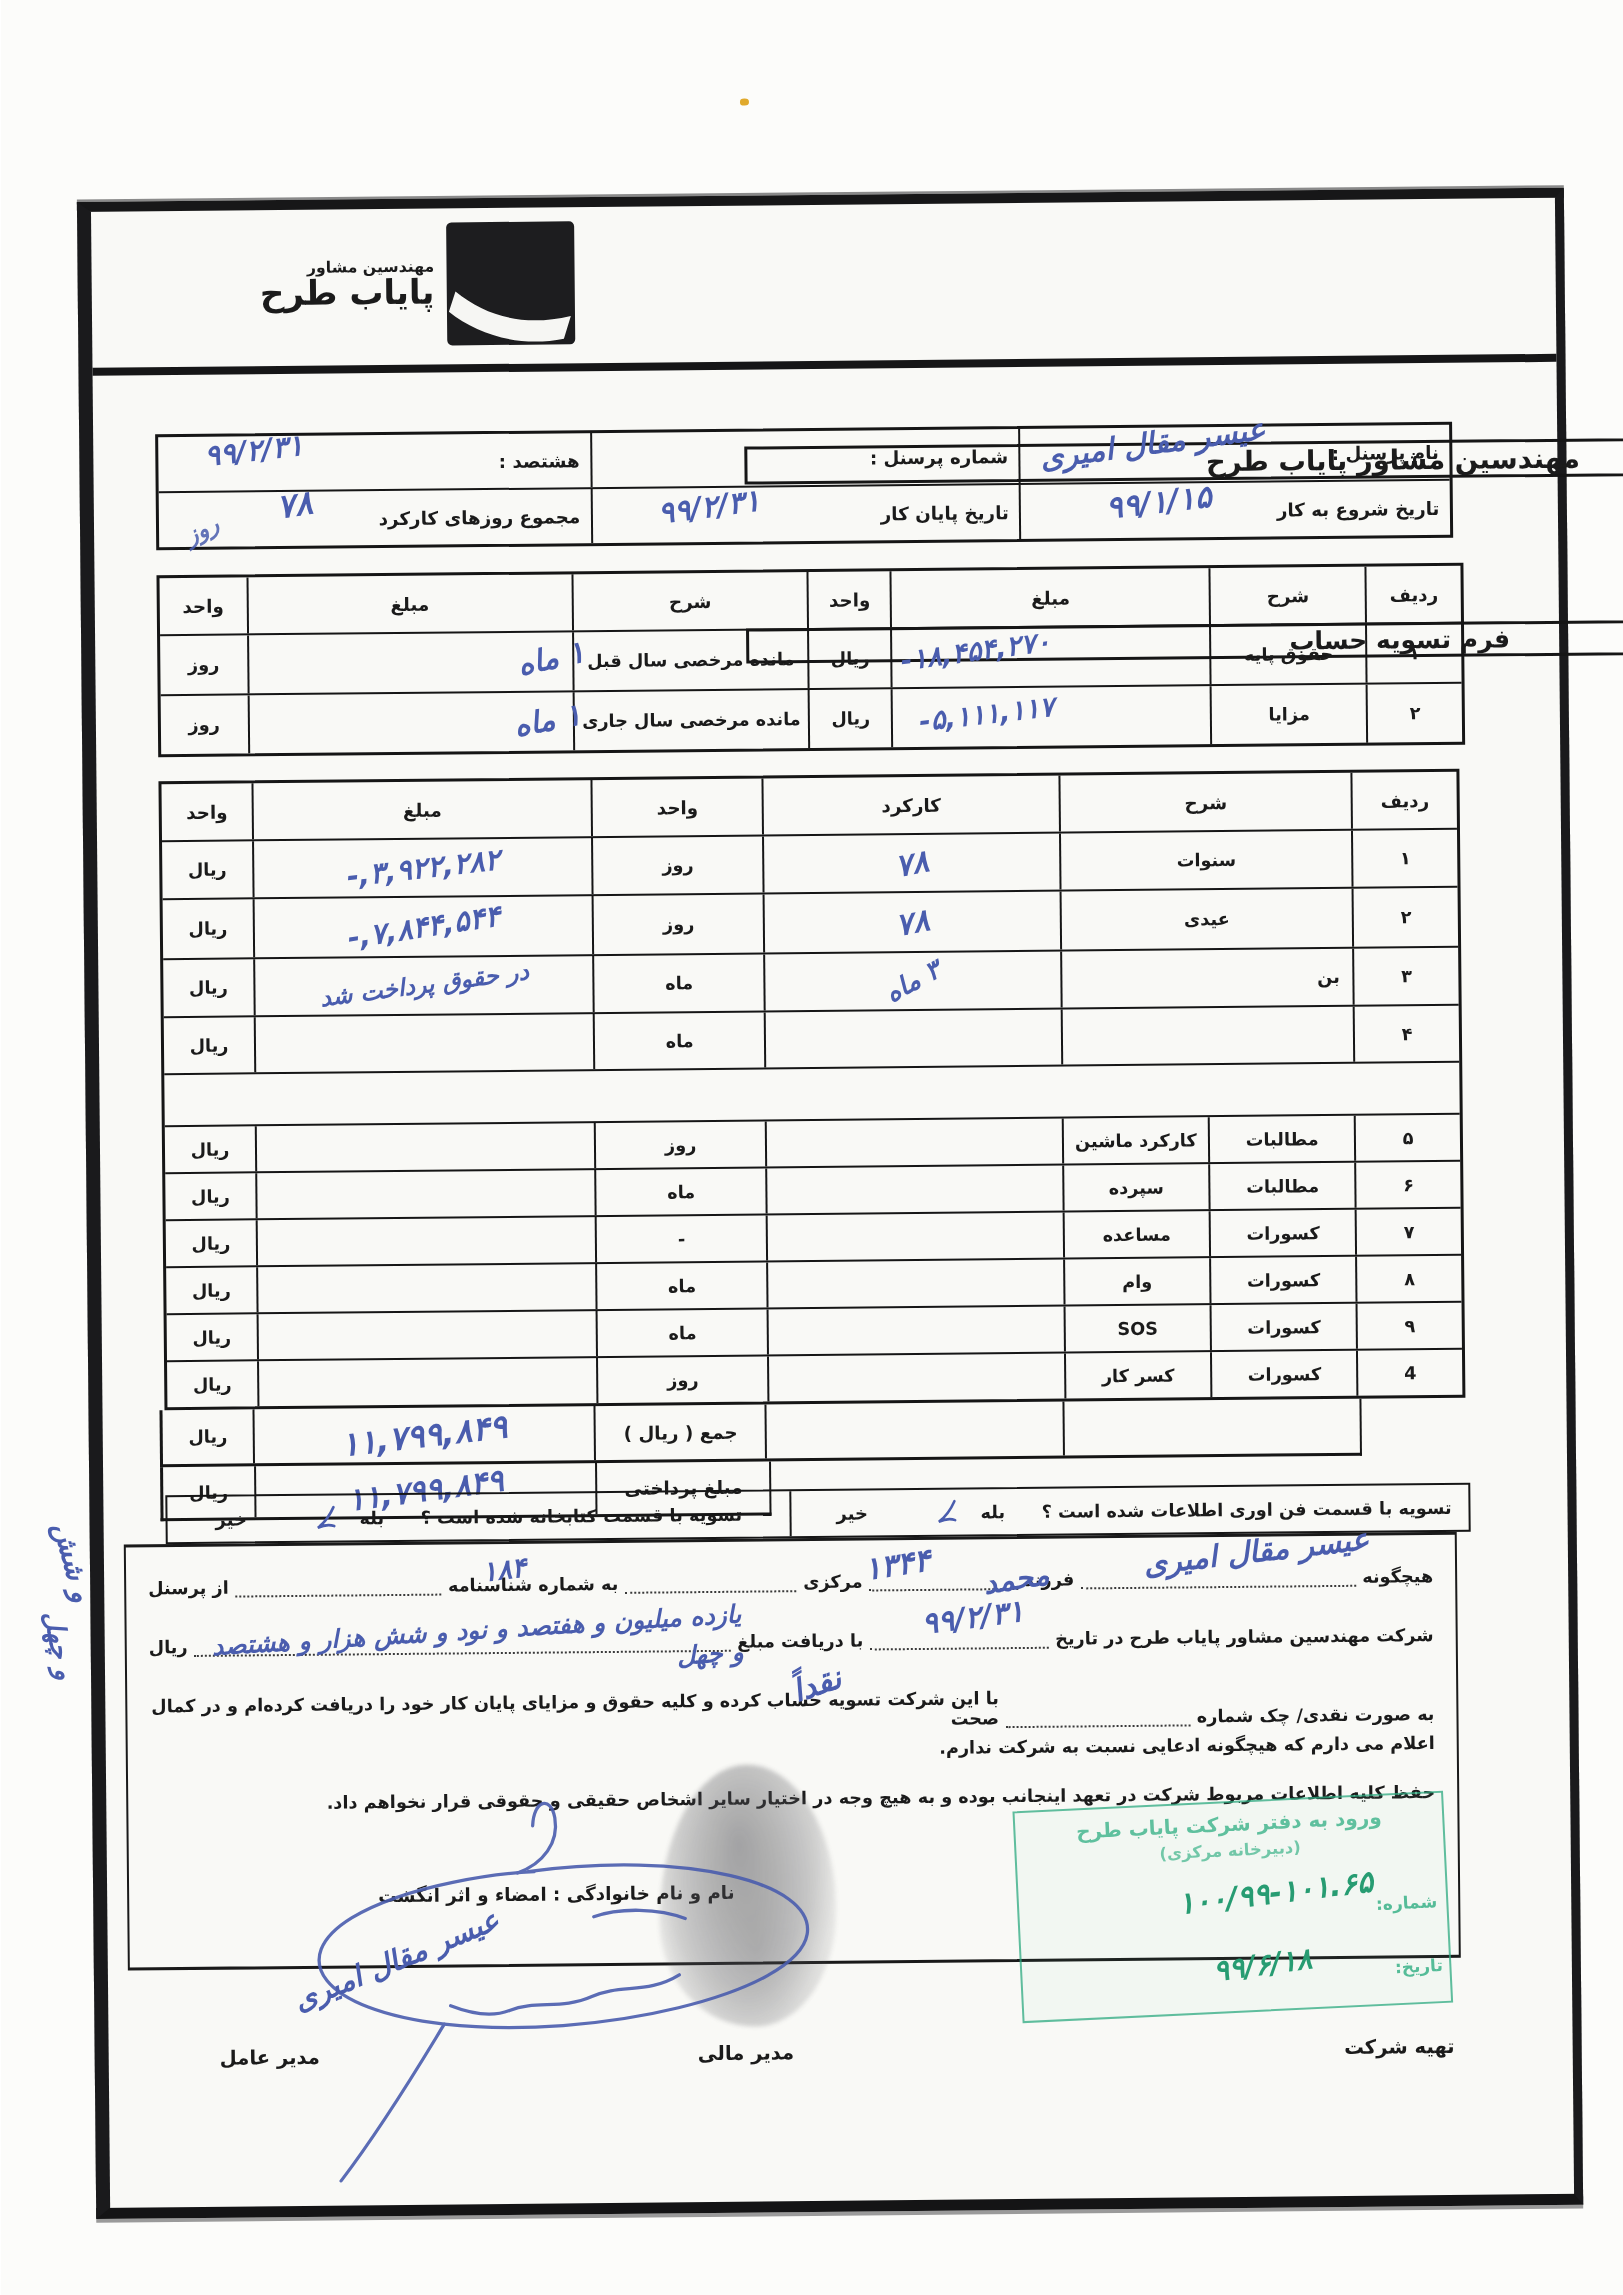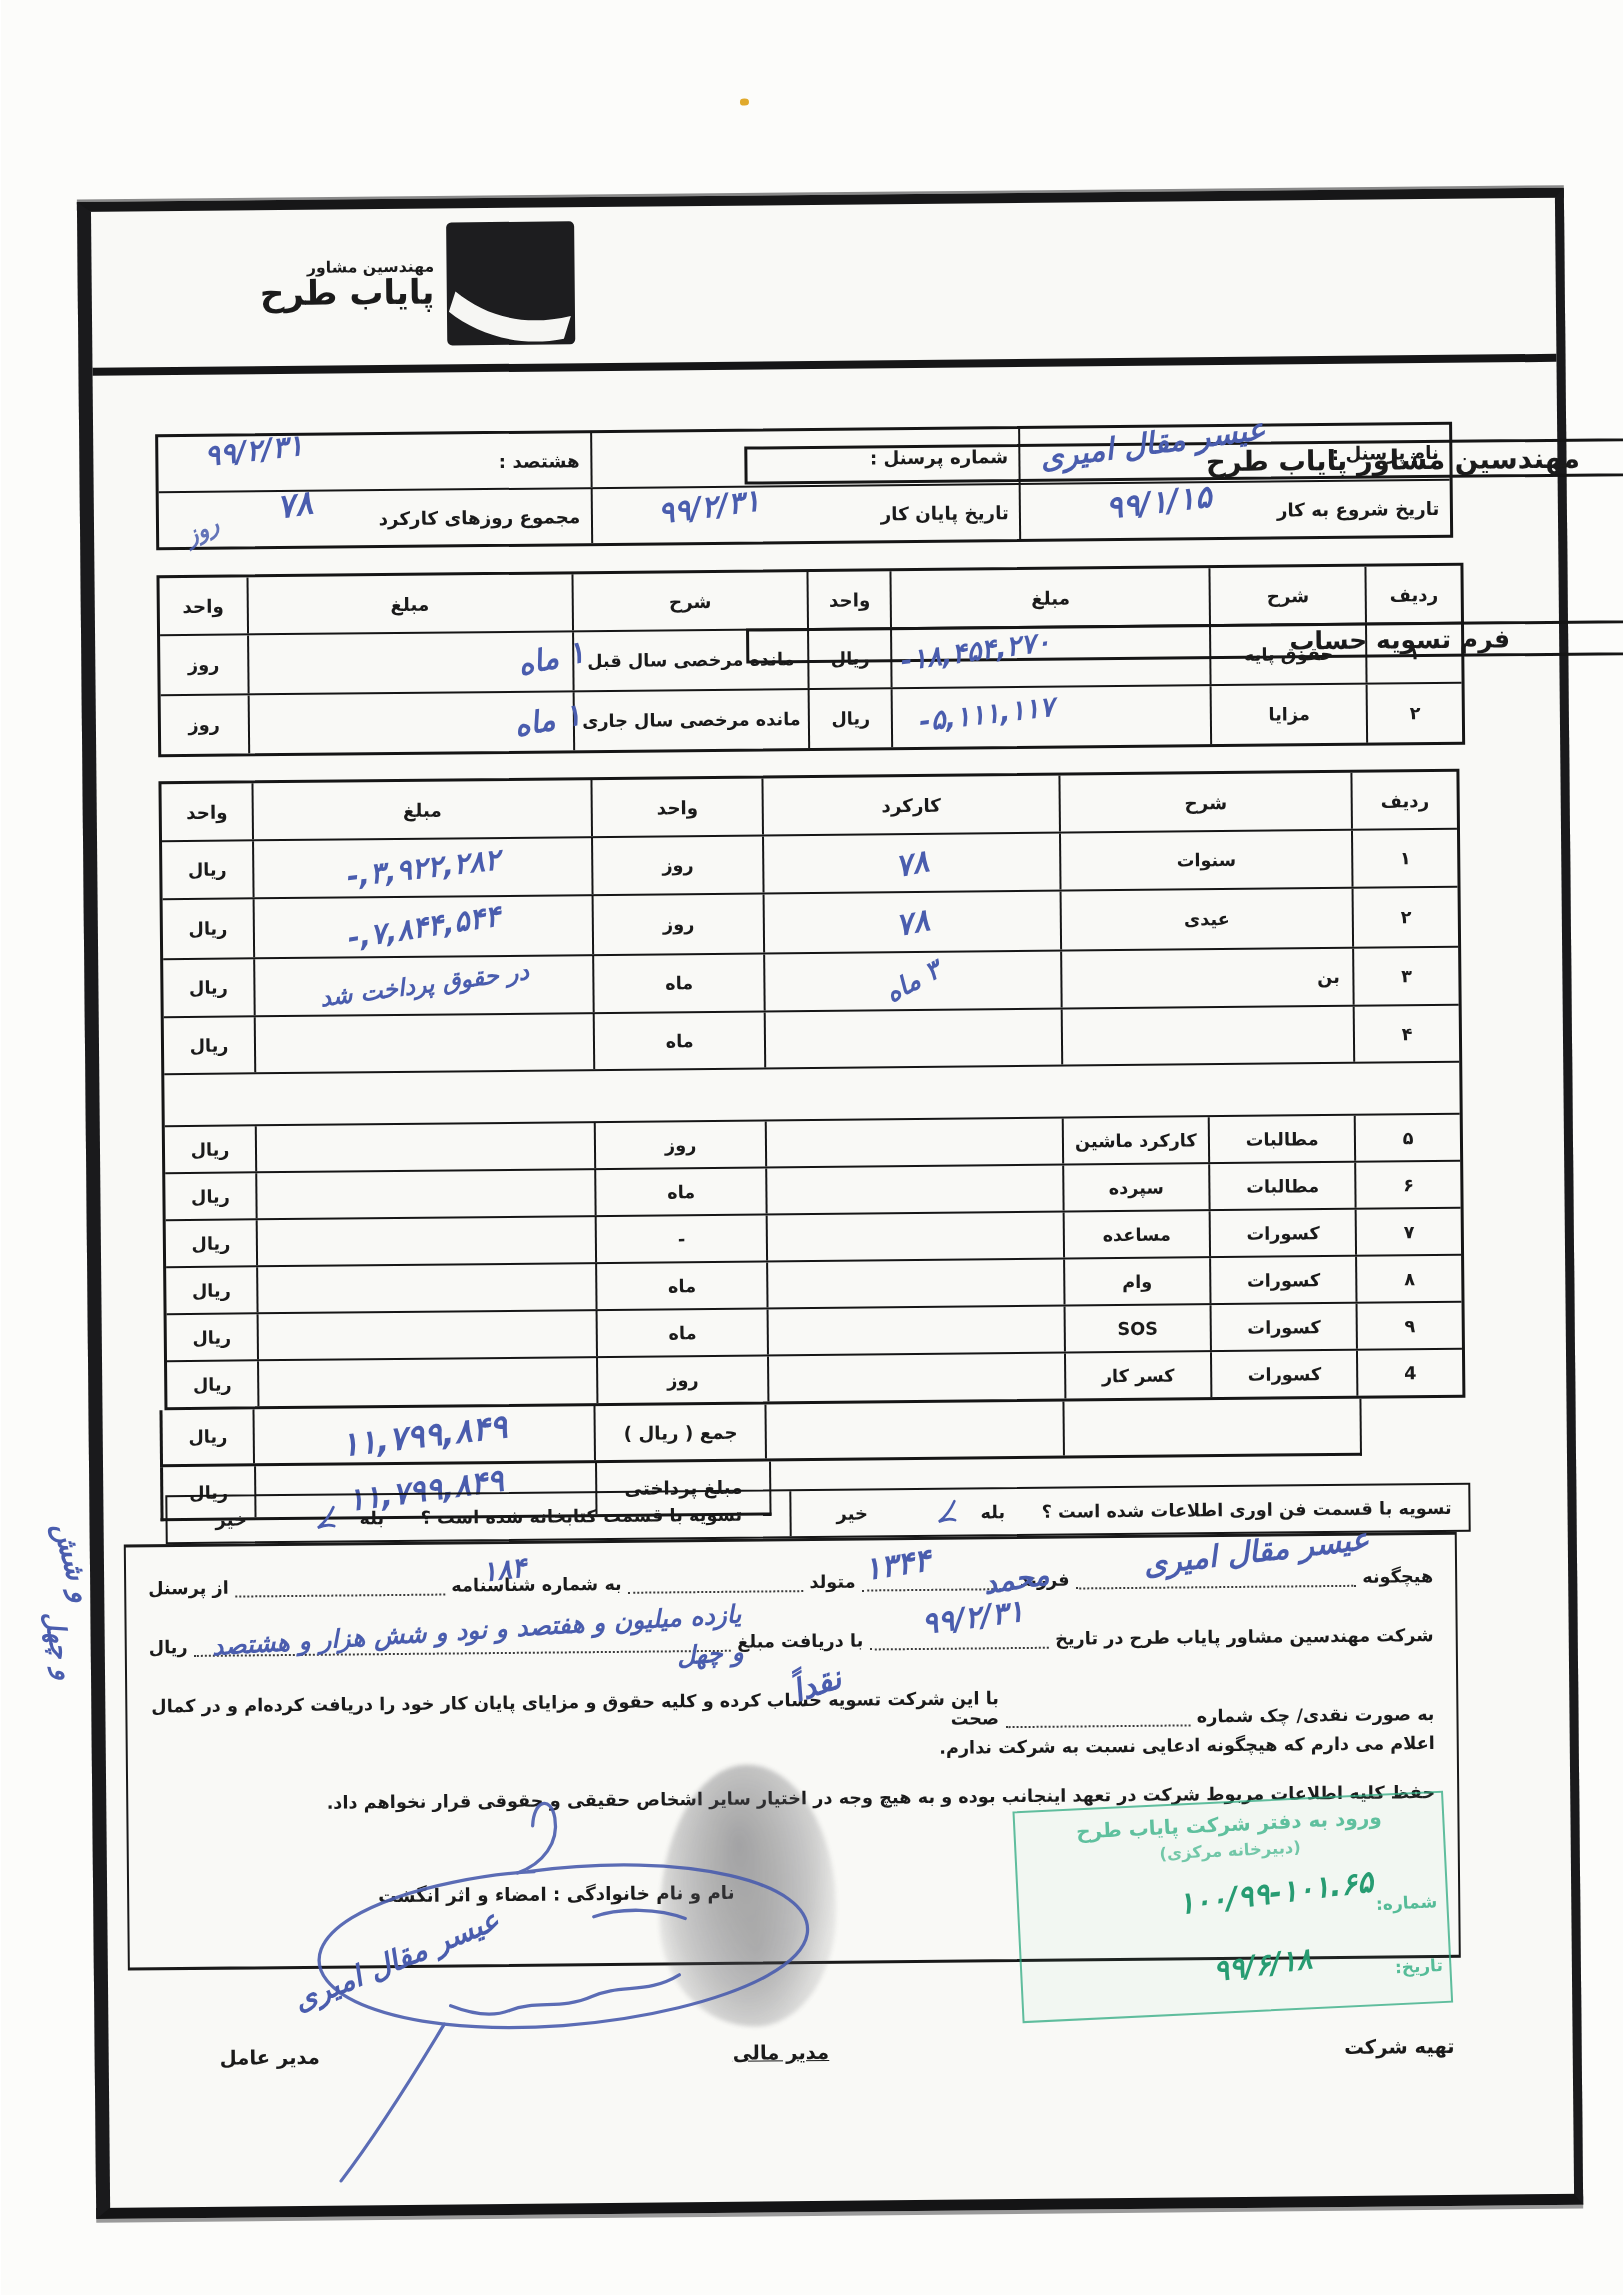"متولد" span.ptxt { text: متولد -> مرکزی }
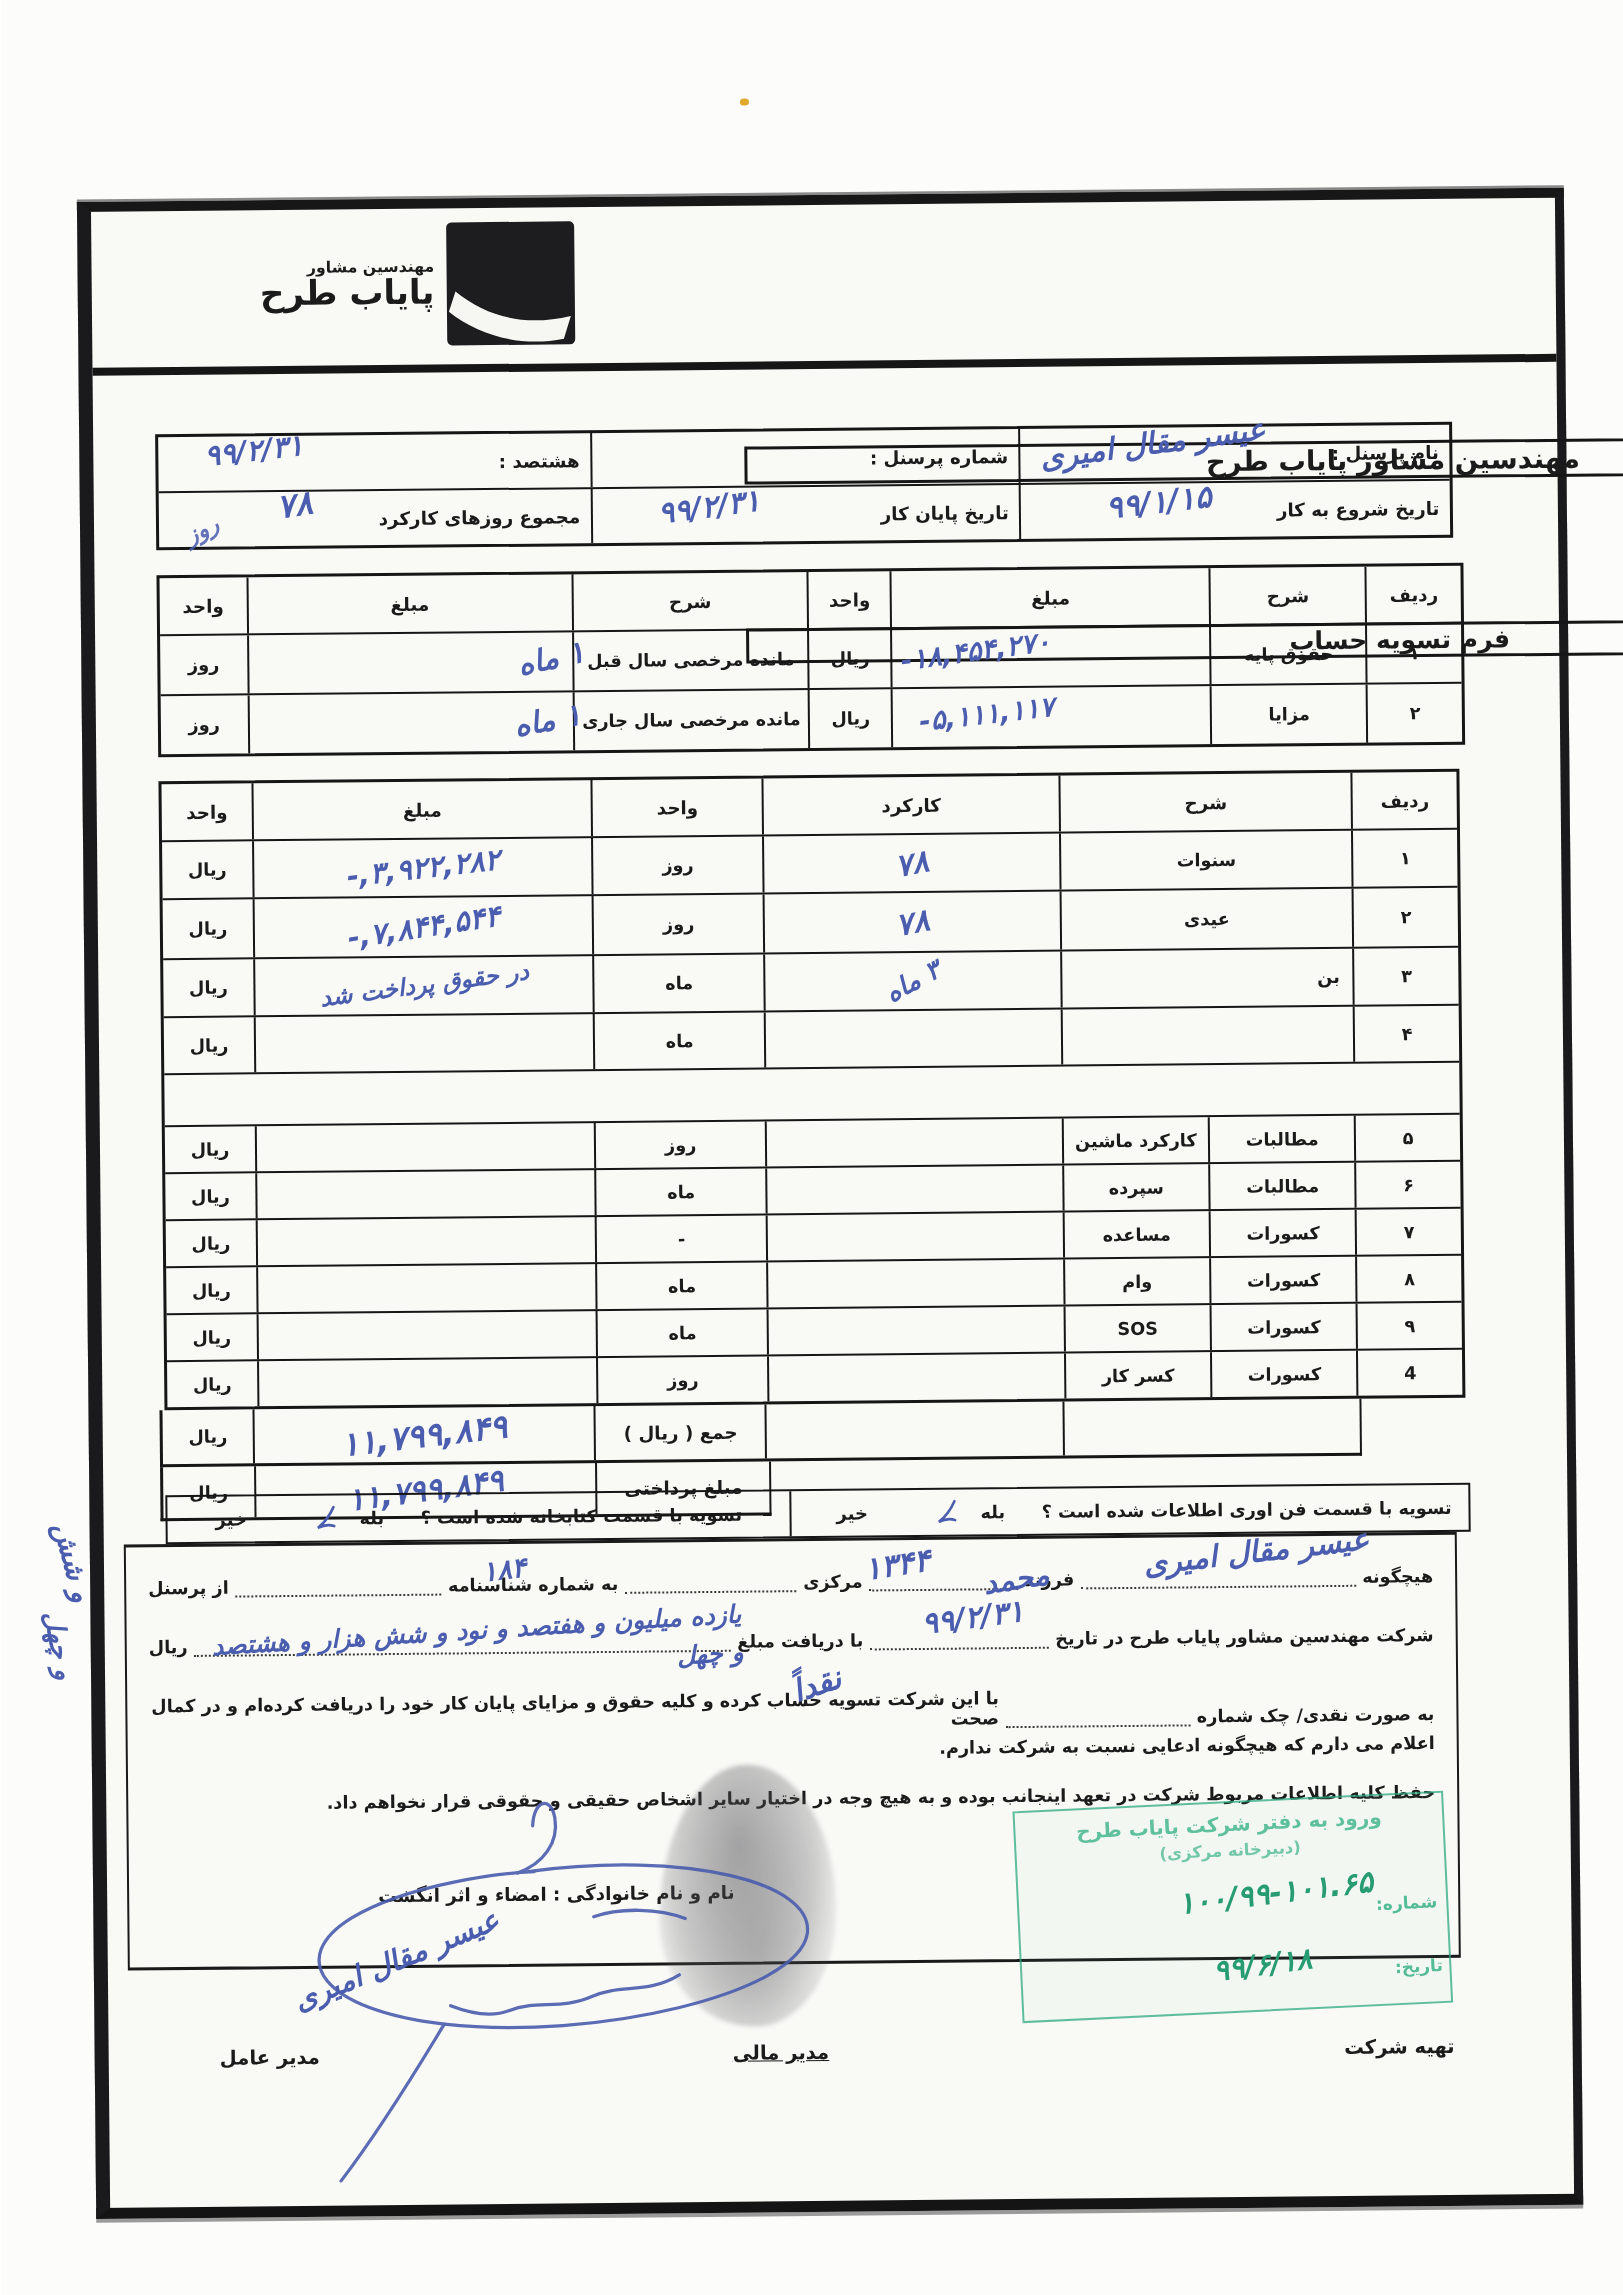"مدیر مالی" span.role { left: 624px -> 589px; text-decoration: underline -> none }
